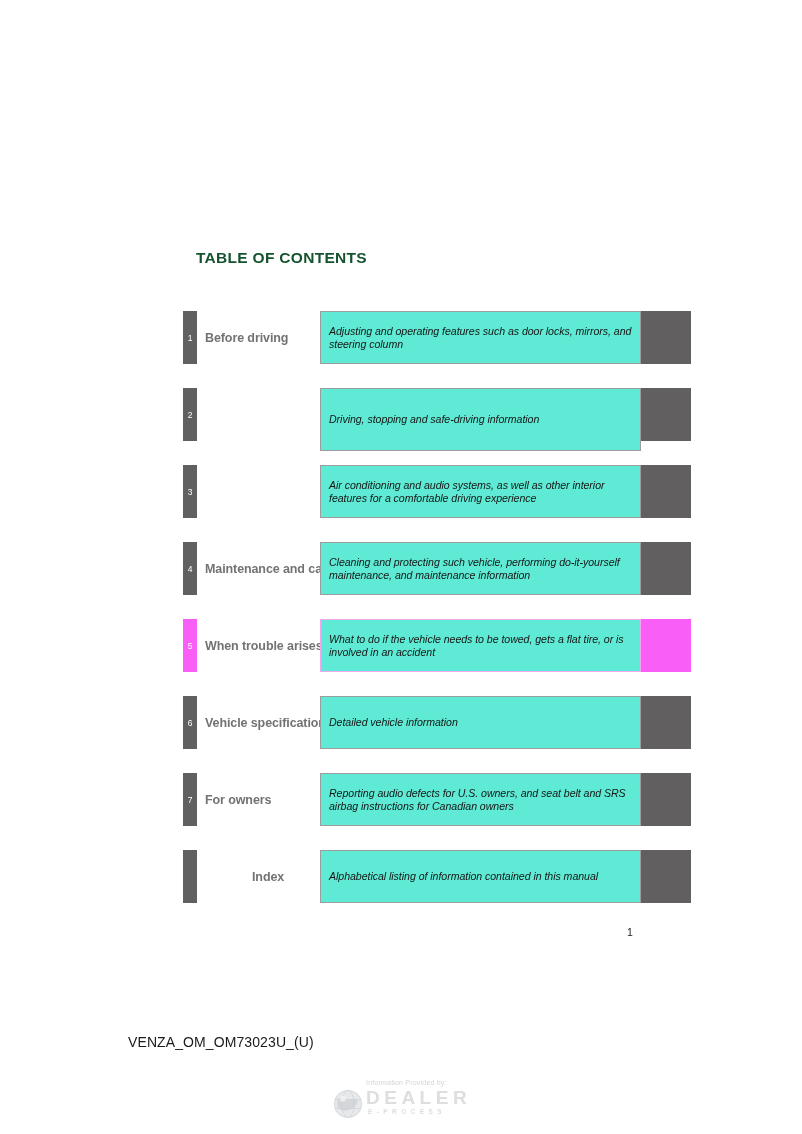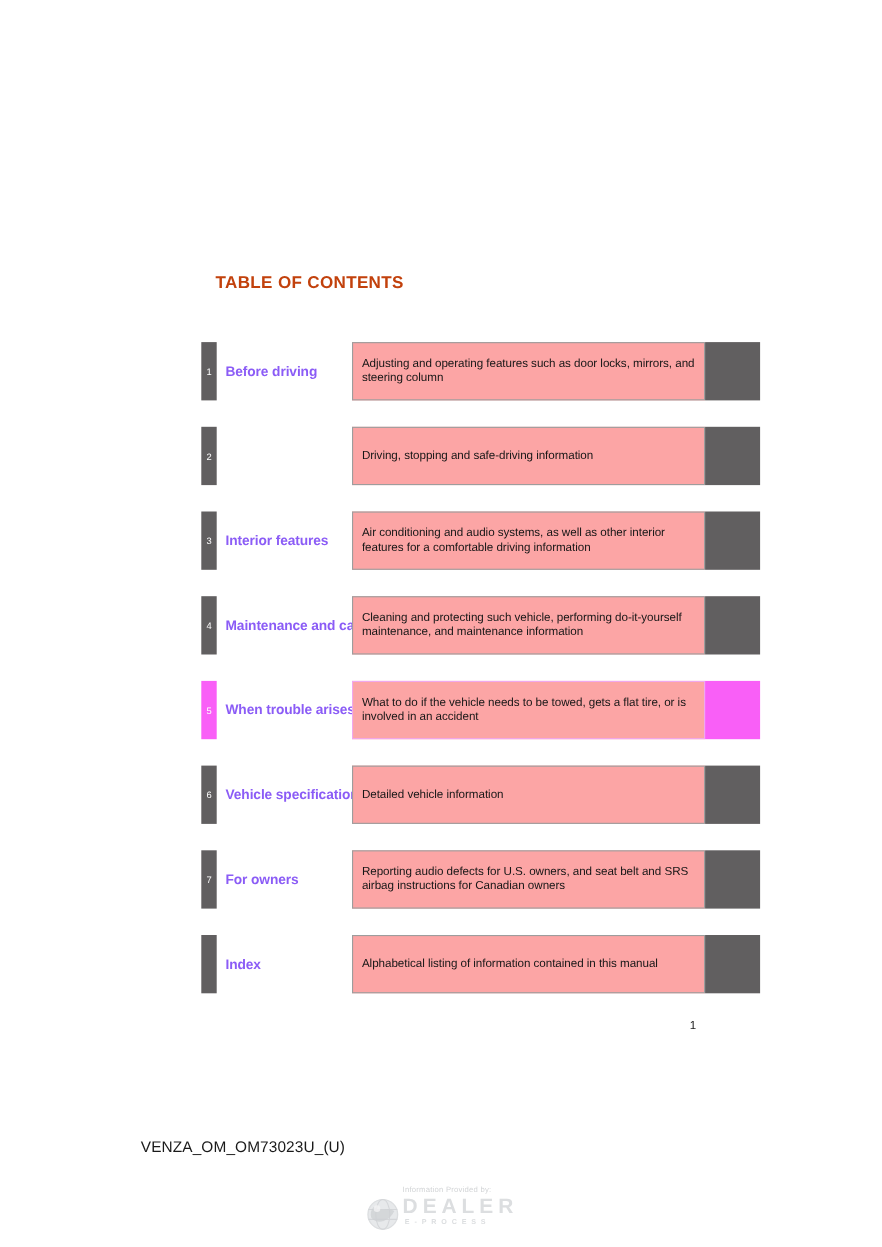"TABLE OF CONTENTS" .toc-title { color: #c2410c -> #14532d }
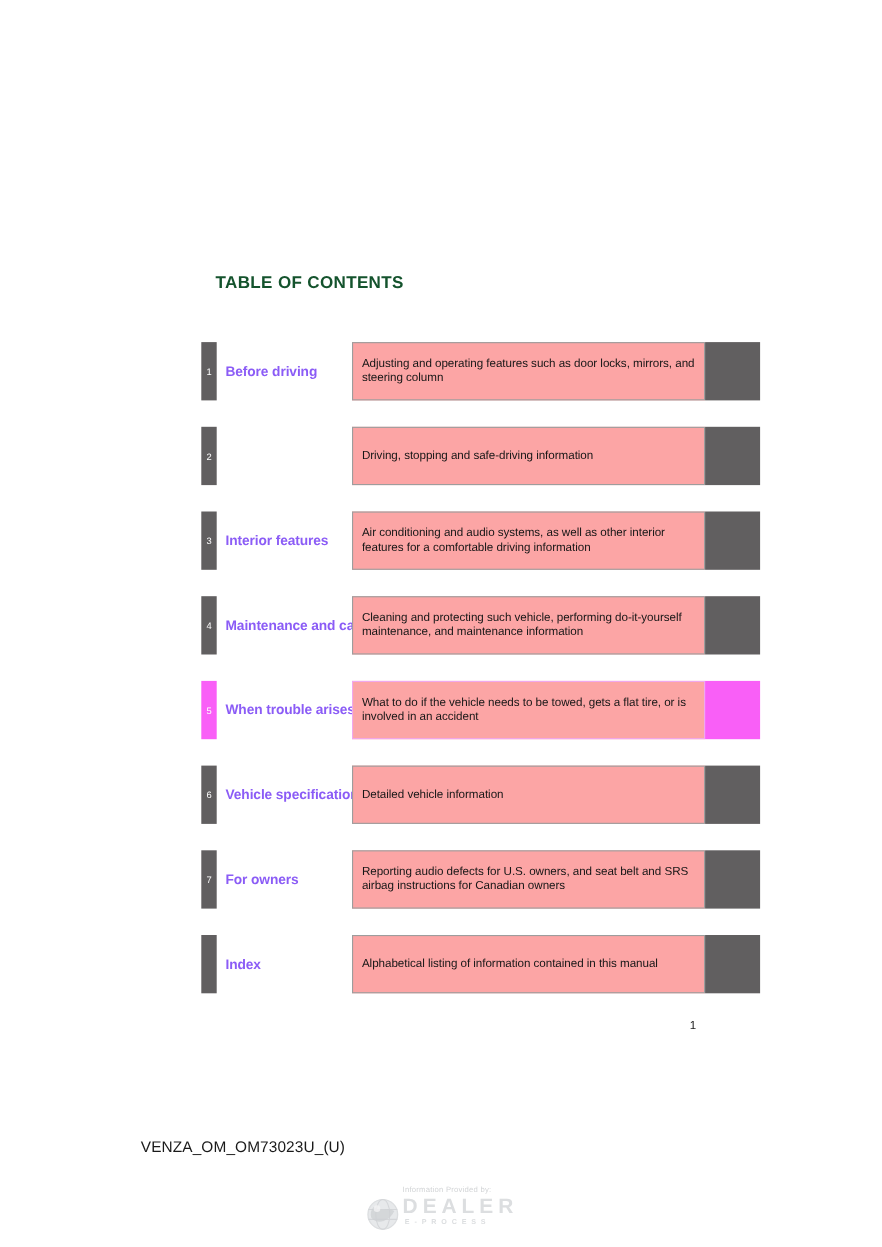"Before driving" .row-label { color: #8b5cf6 -> #737373 }
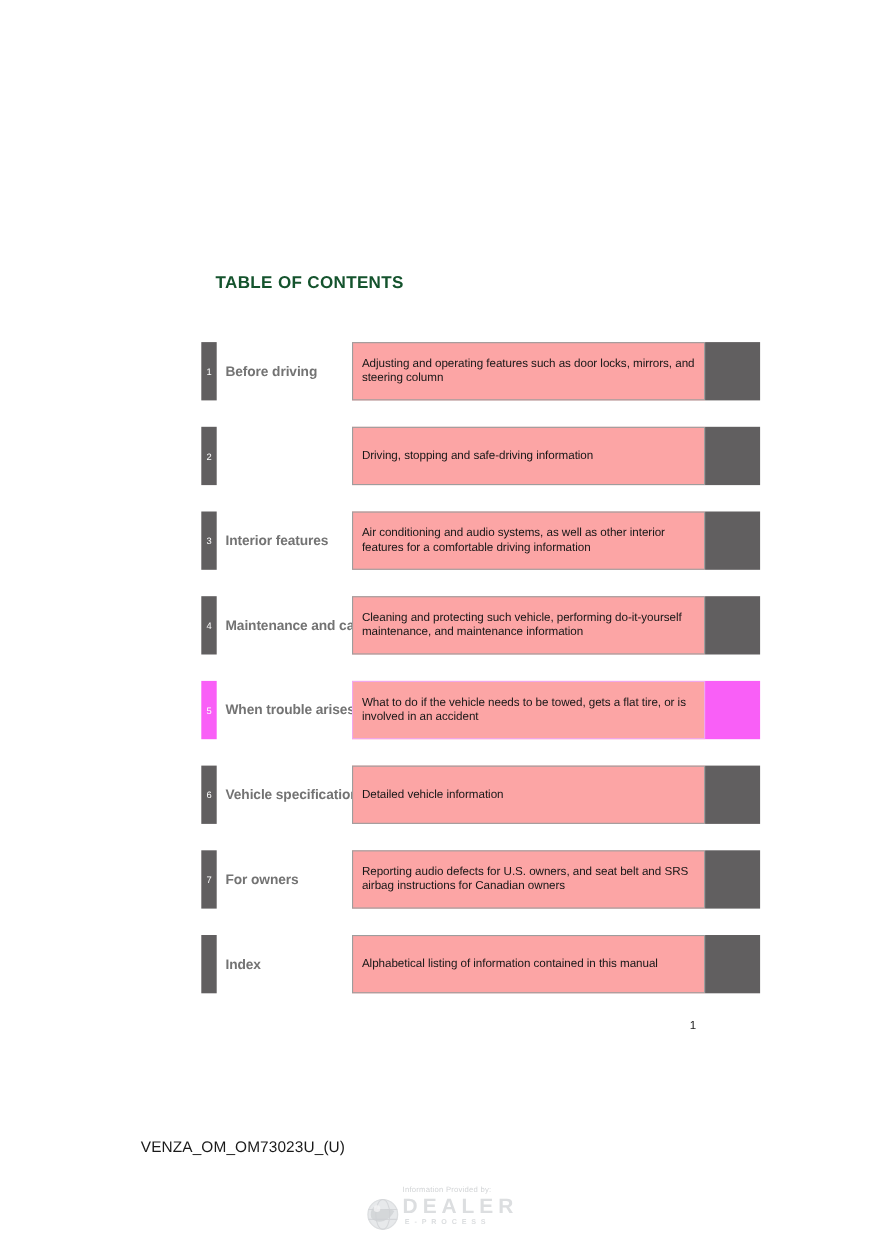"Adjusting and operating features such" .desc-box { background: #fca5a5 -> #5eead4; font-style: none -> italic }
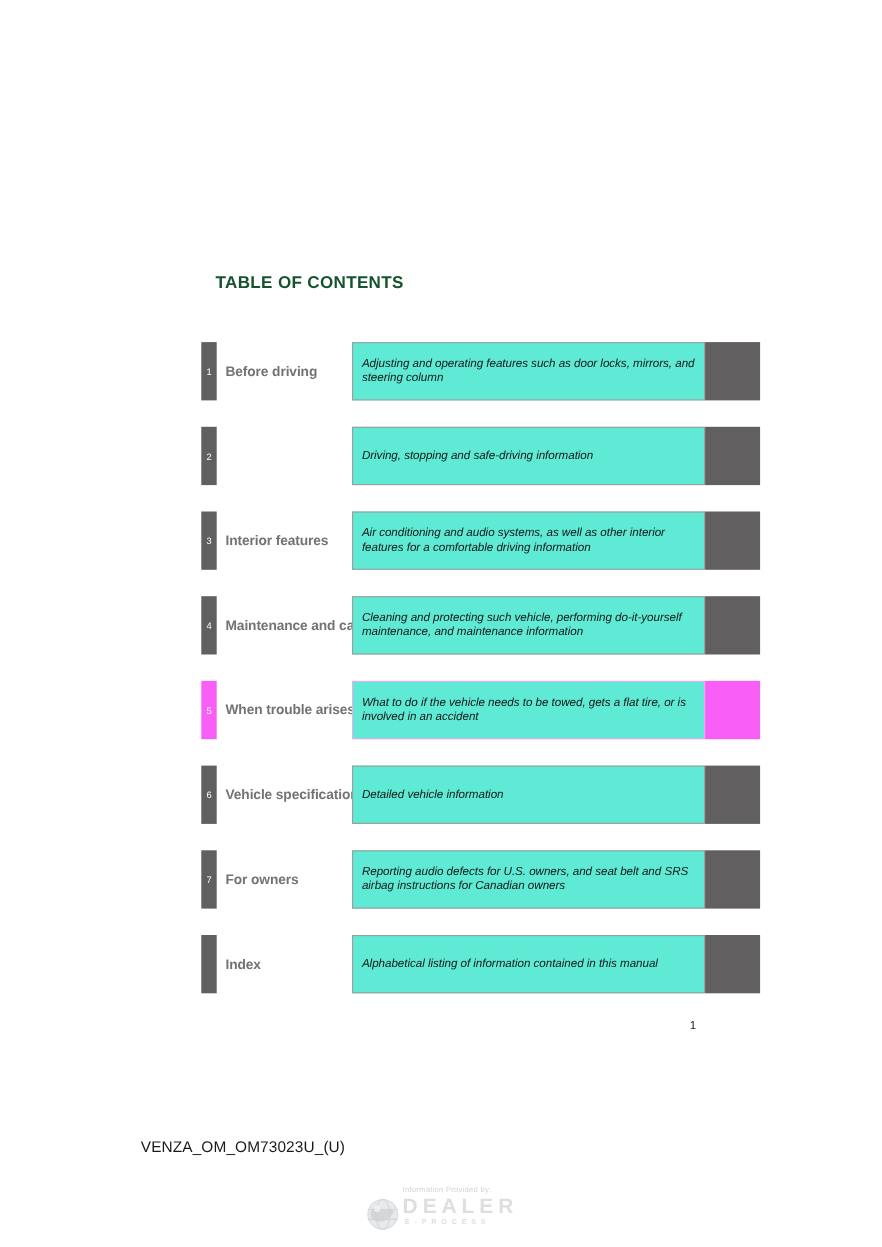"Driving, stopping and safe-driving" div.desc-box { height: 53px -> 63px }
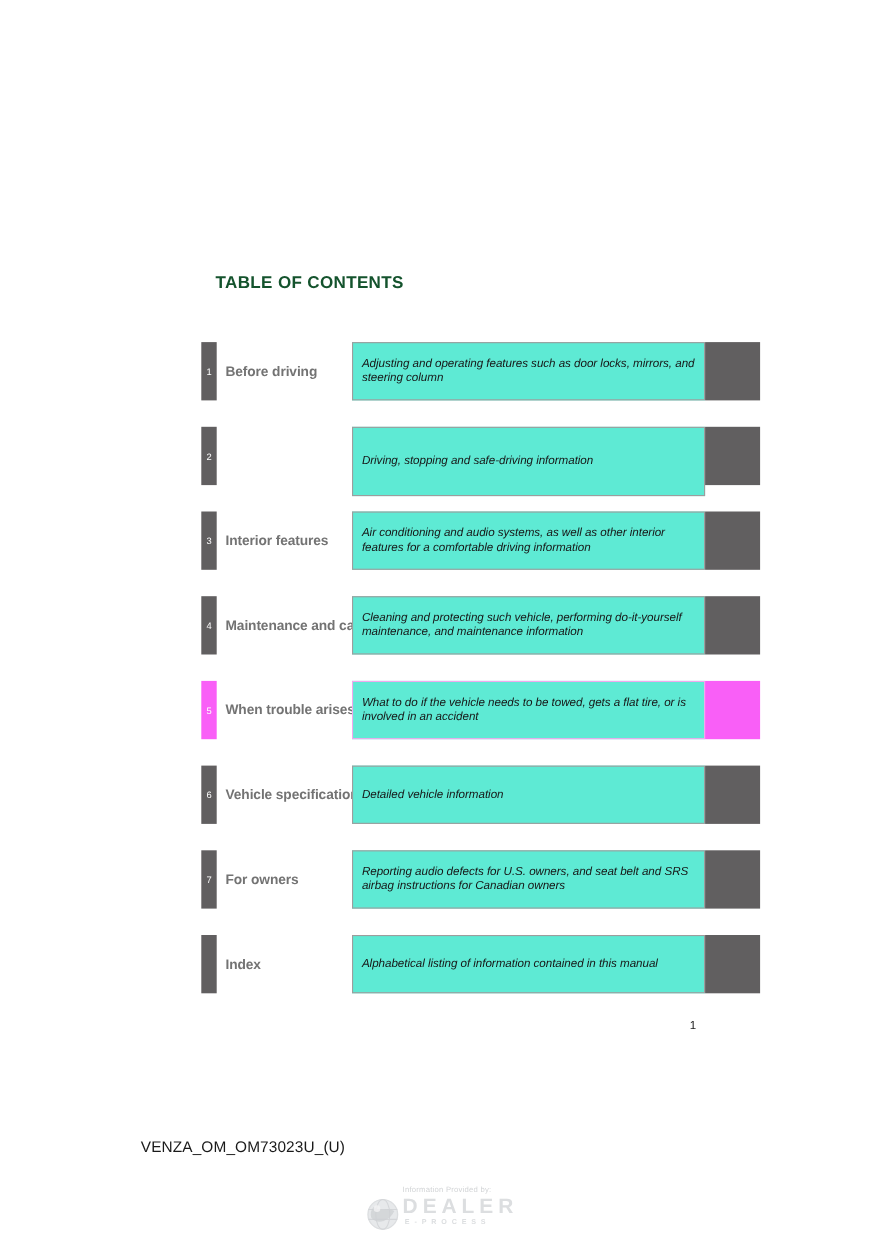"Interior features" div.row-label { html: <div> <div>Interior features</div> </div> -> none }
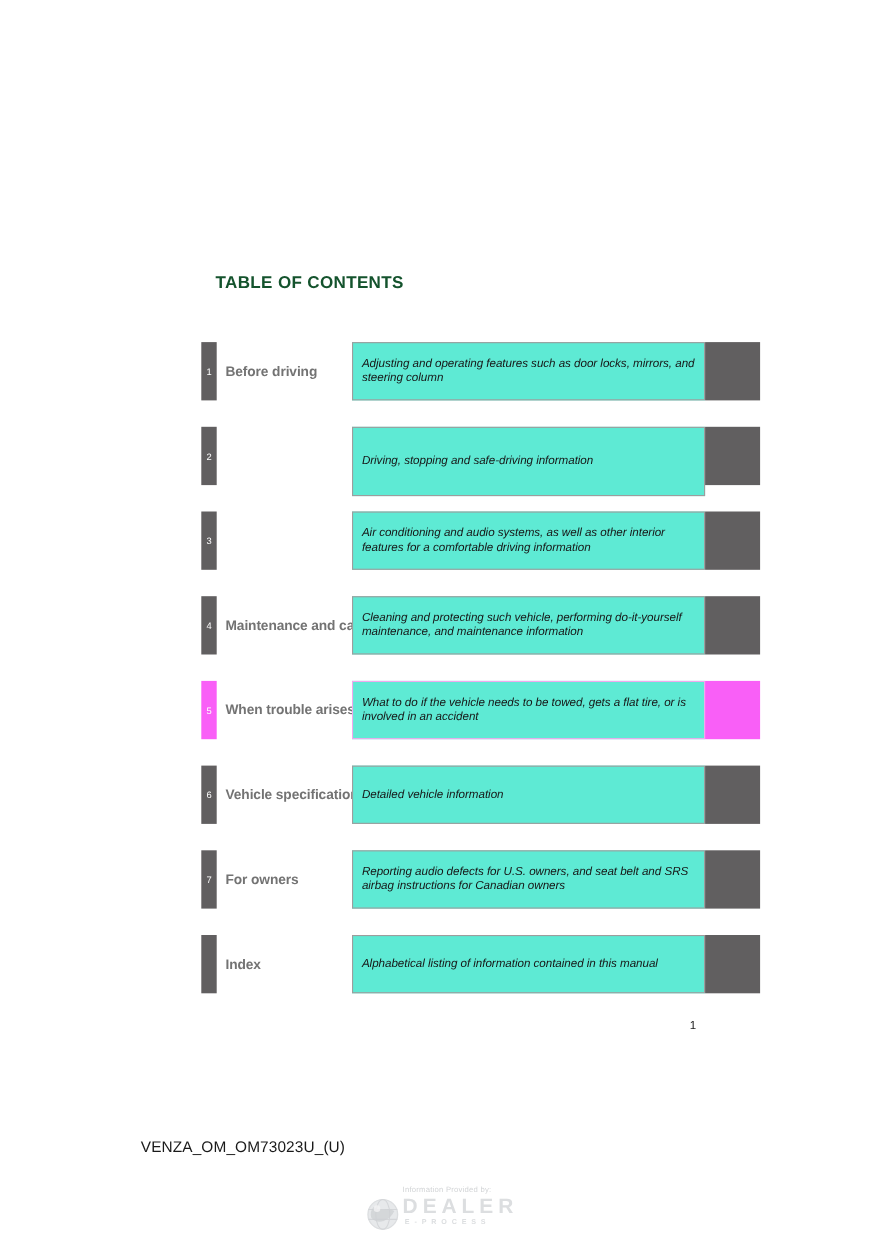"Air conditioning and audio systems," div.desc-text { text: information -> experience }
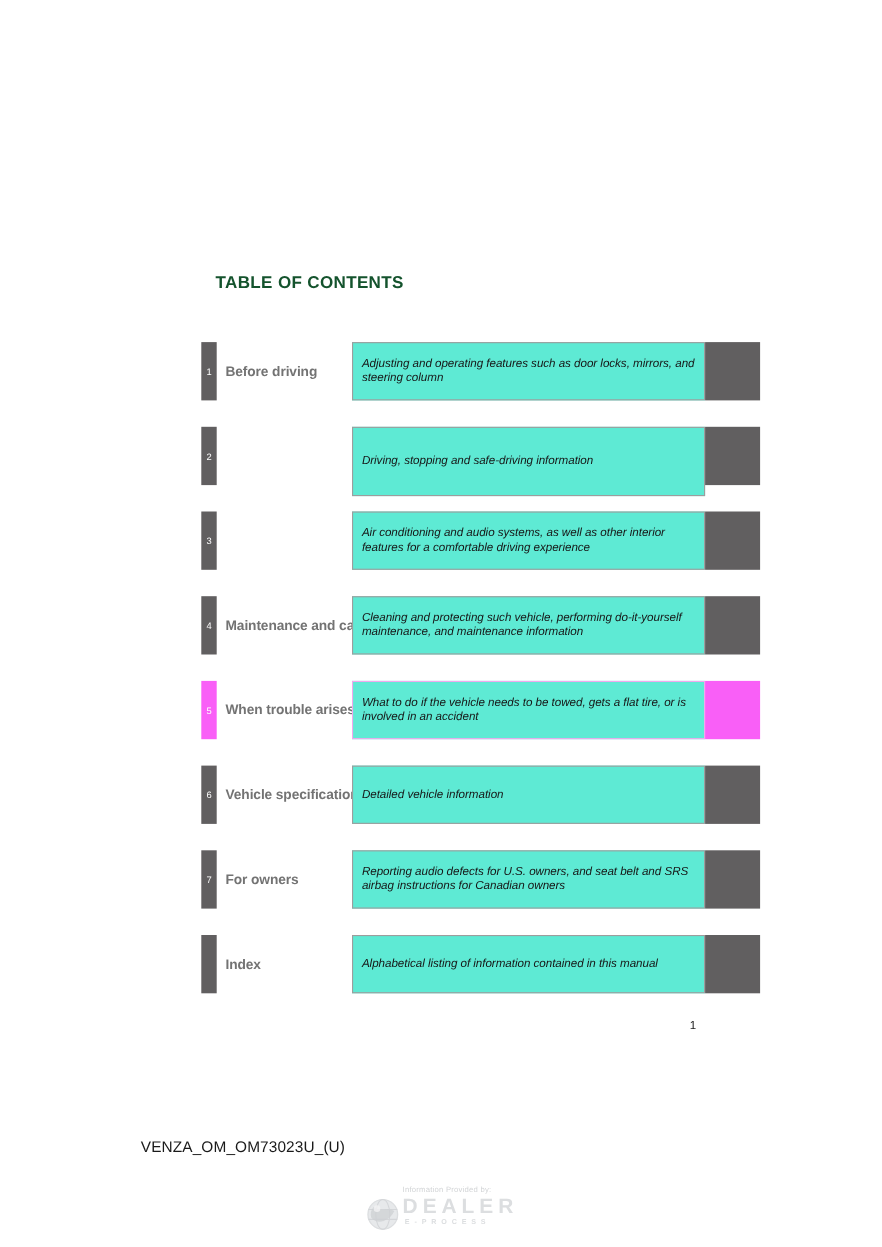"Index" div.row-label { margin-left: none -> 47px }
